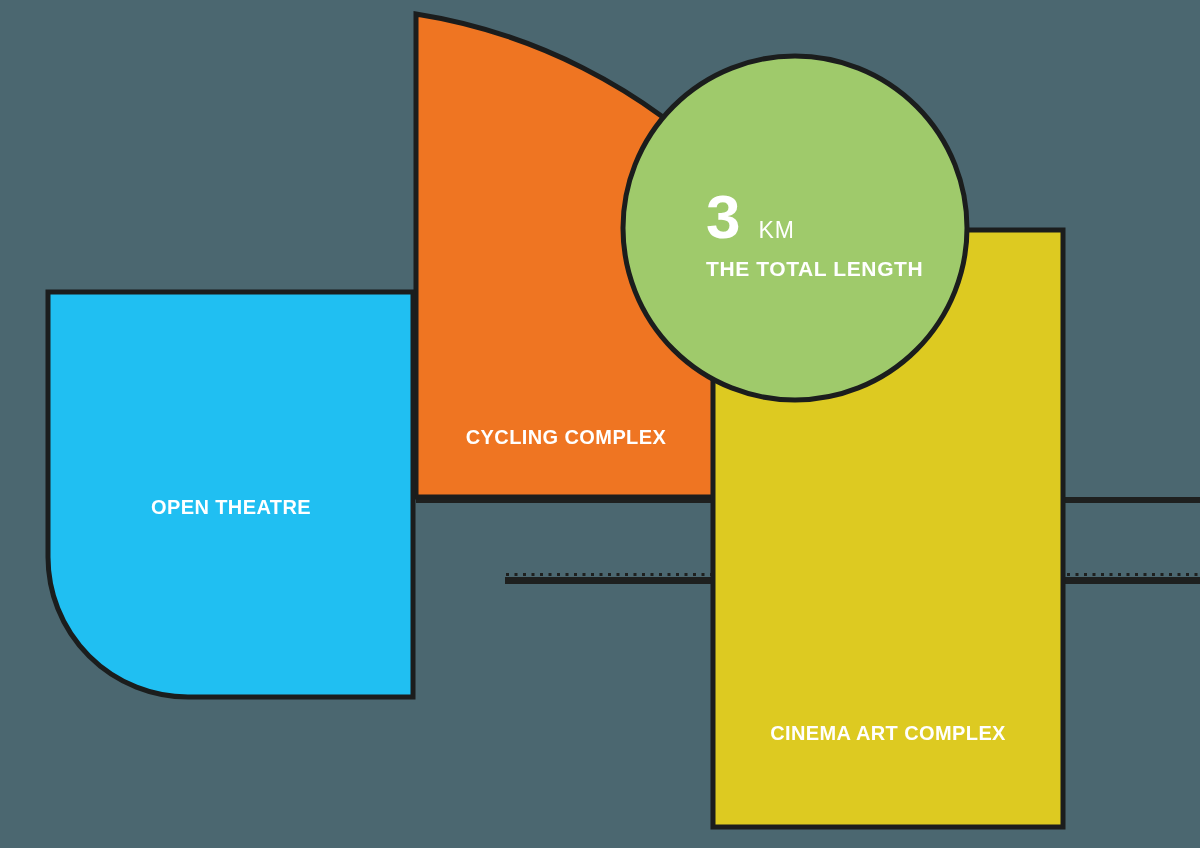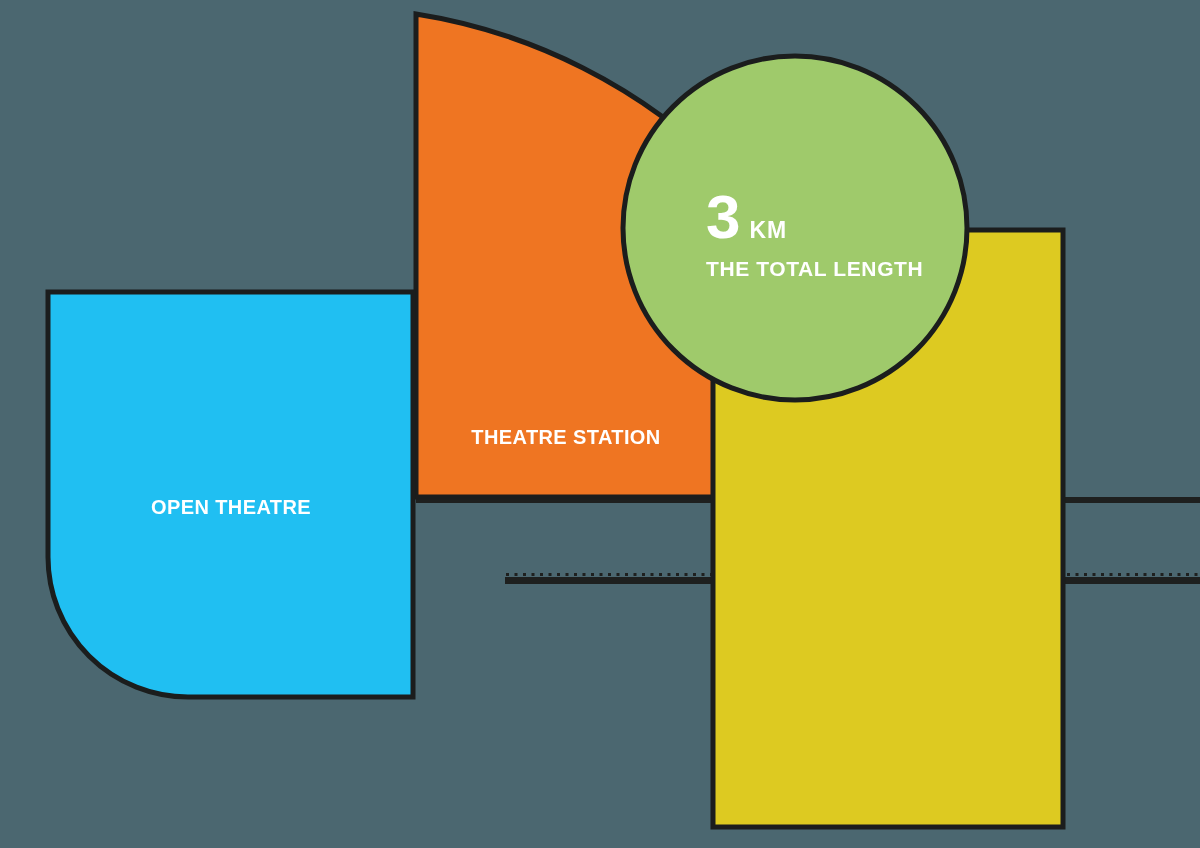"KM" .badge-unit { font-weight: bold -> normal; margin-left: 9px -> 18px }
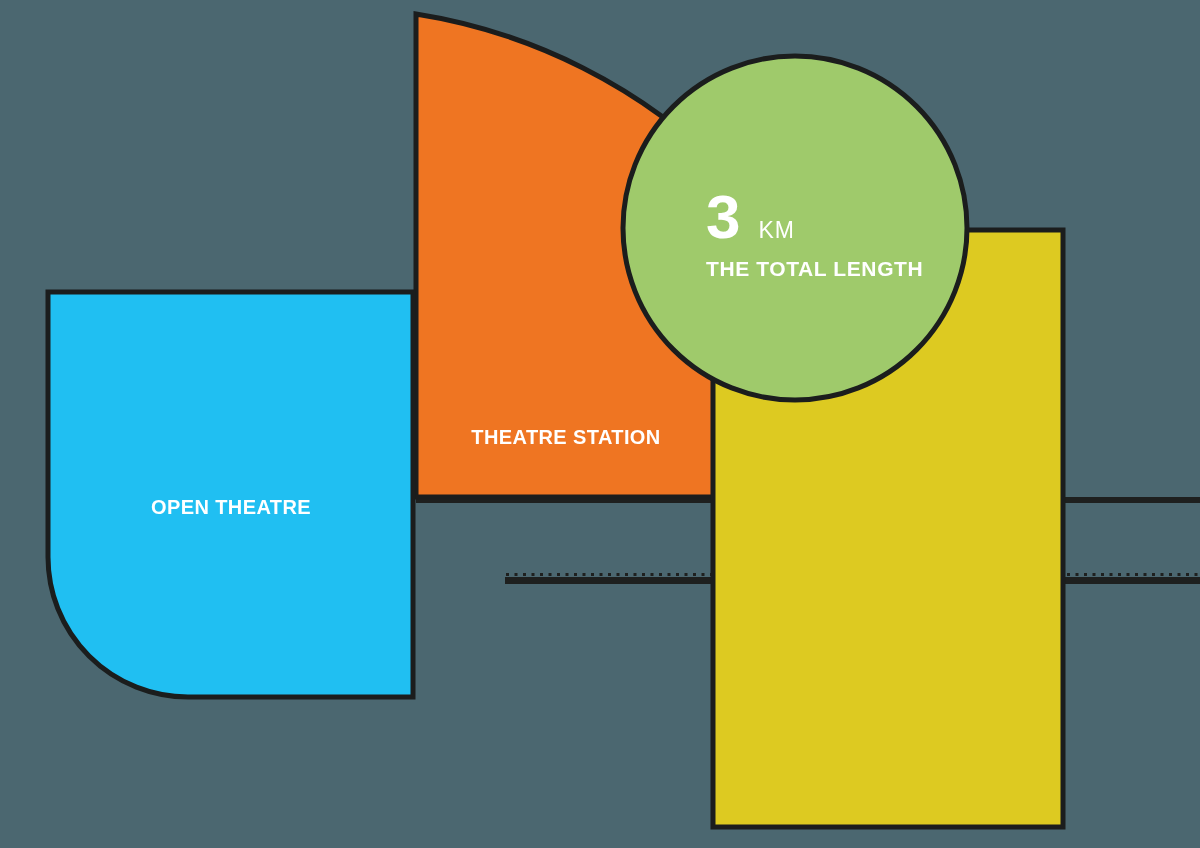"THEATRE STATION" div.label { text: THEATRE STATION -> CYCLING COMPLEX }
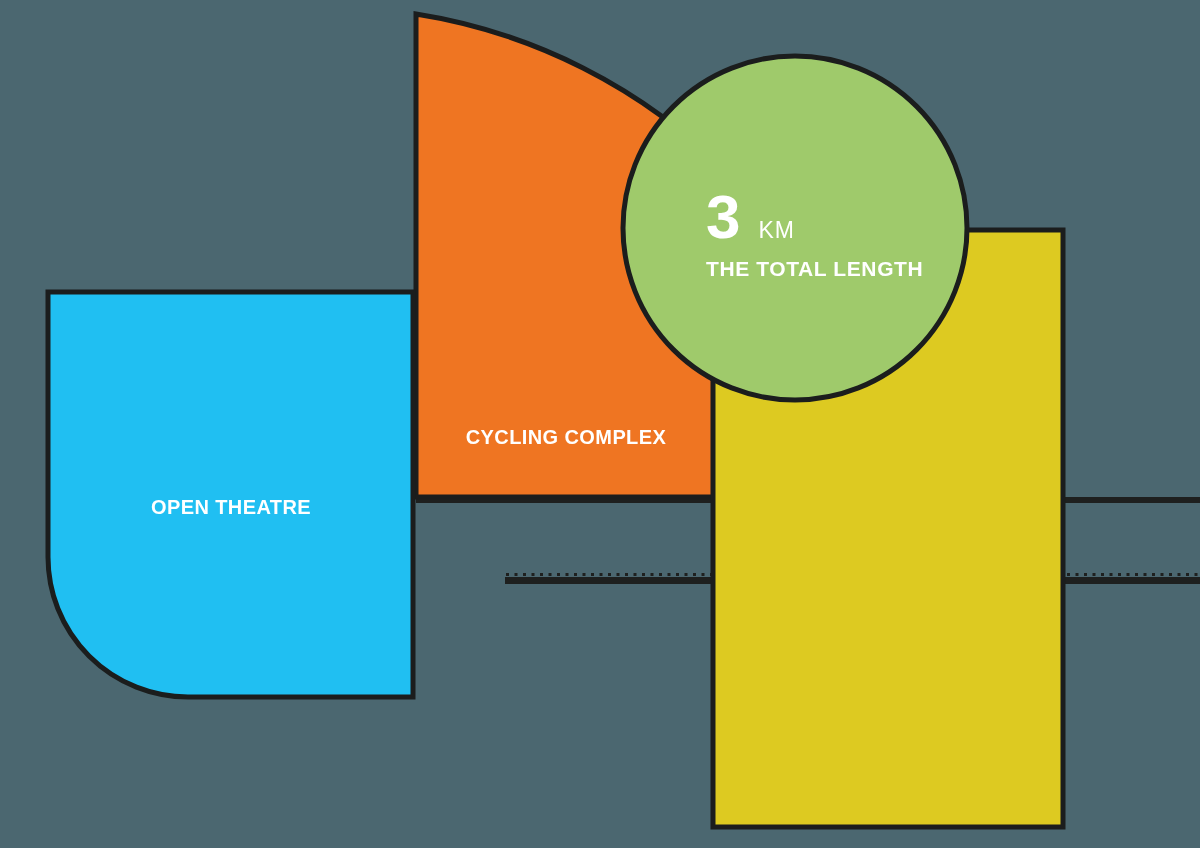"CINEMA ART COMPLEX" div.label { html: none -> <div>CINEMA ART COMPLEX</div> }
